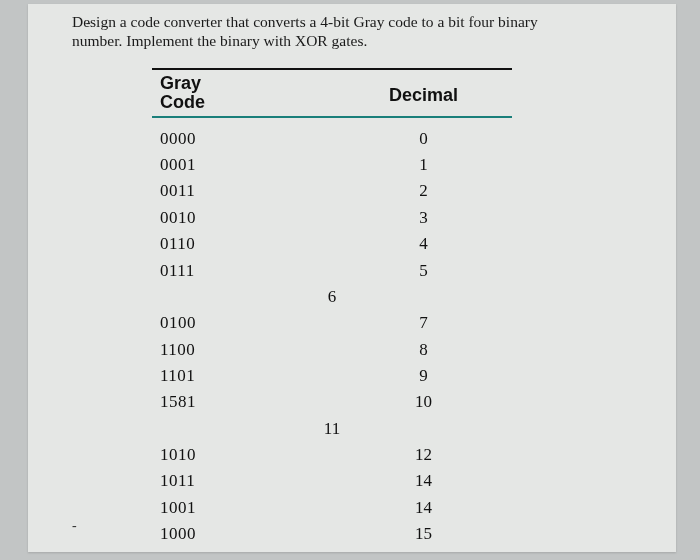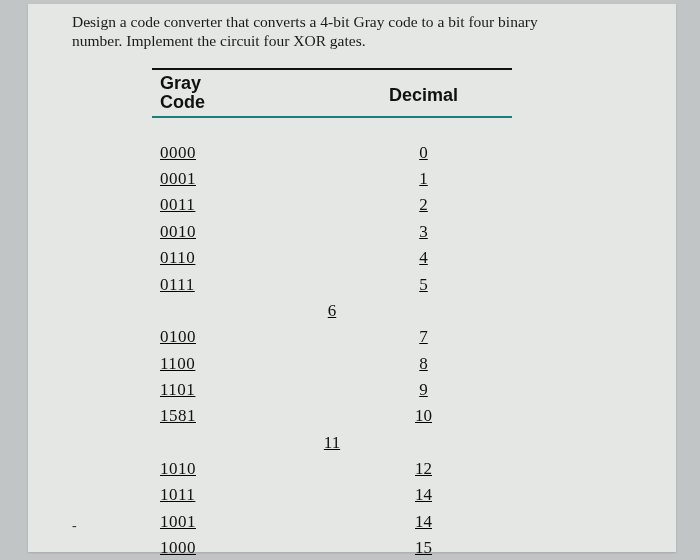"number. Implement the circuit four" span { text: circuit four -> binary with }
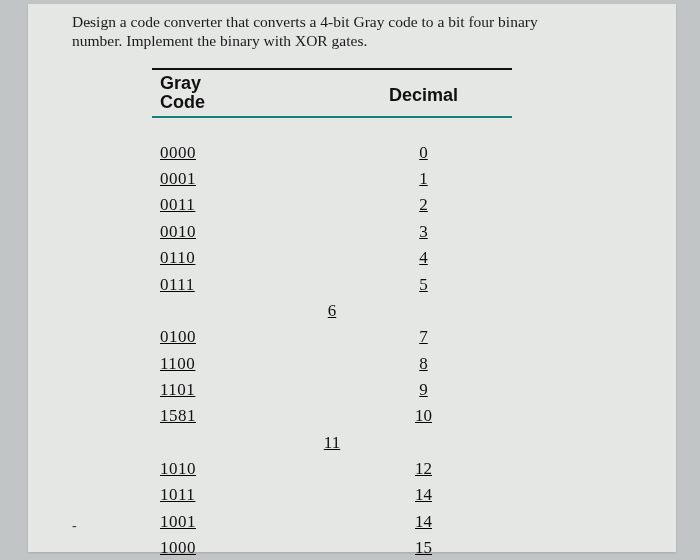"0000" .tbody { padding-top: 22px -> 8px; text-decoration: underline -> none }
